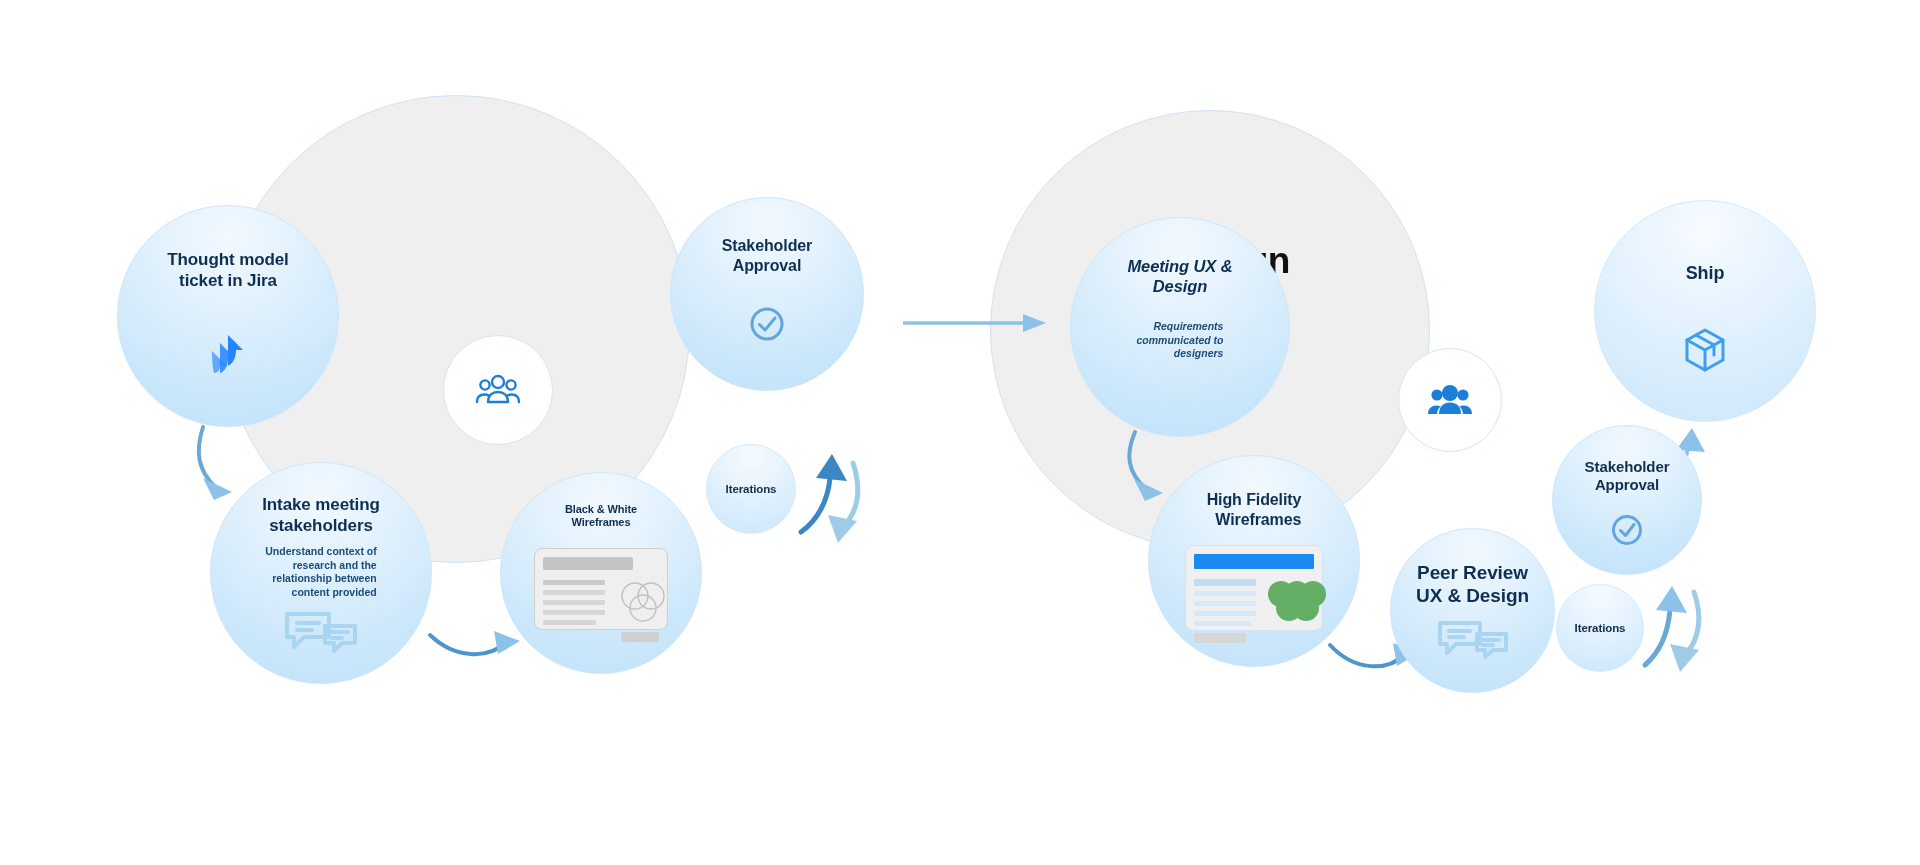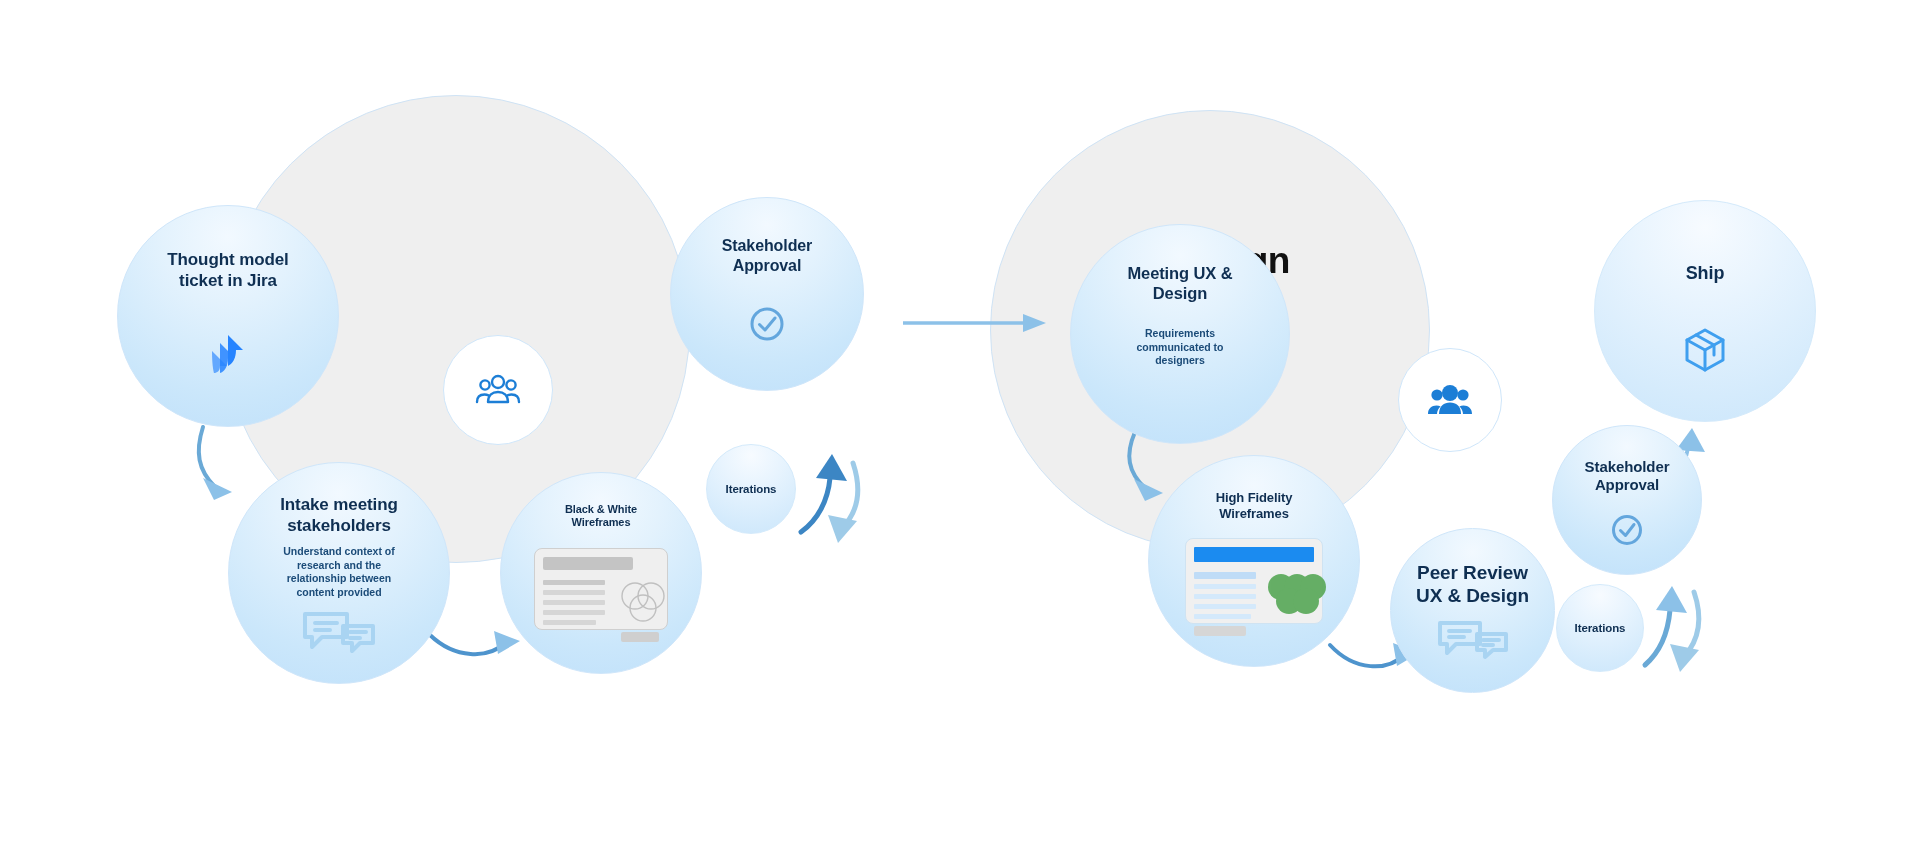"Meeting UX &" div.node { font-style: none -> italic; top: 224px -> 217px }
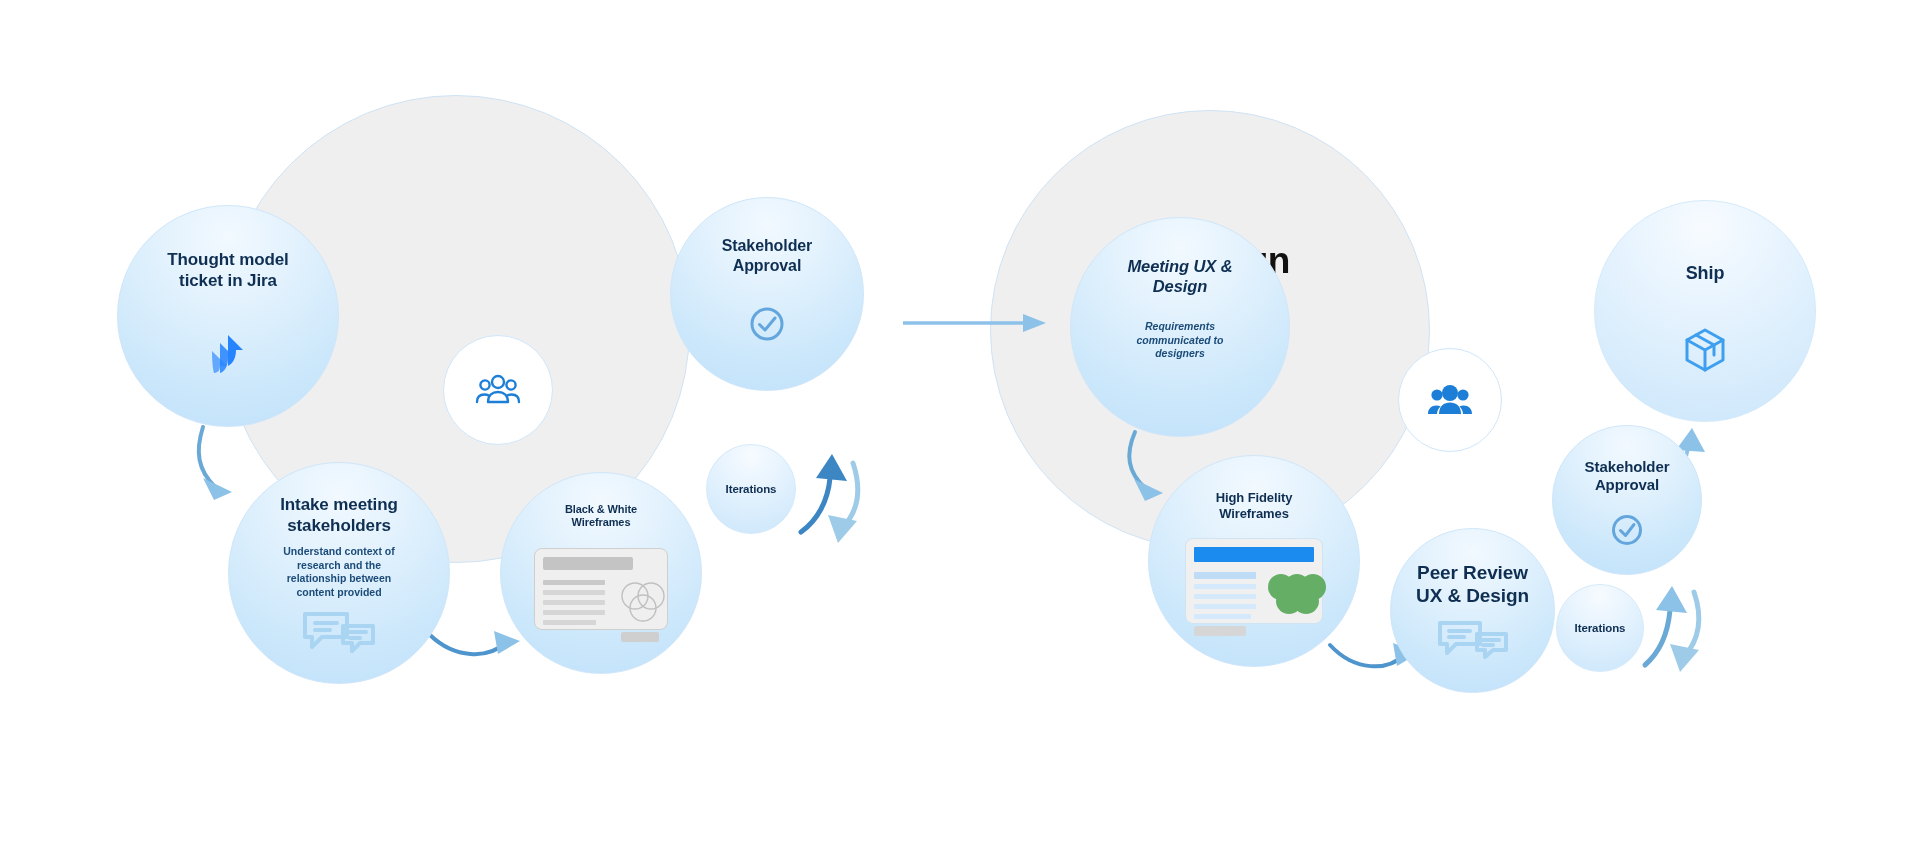"Requirements" .node-sub { text-align: center -> right }
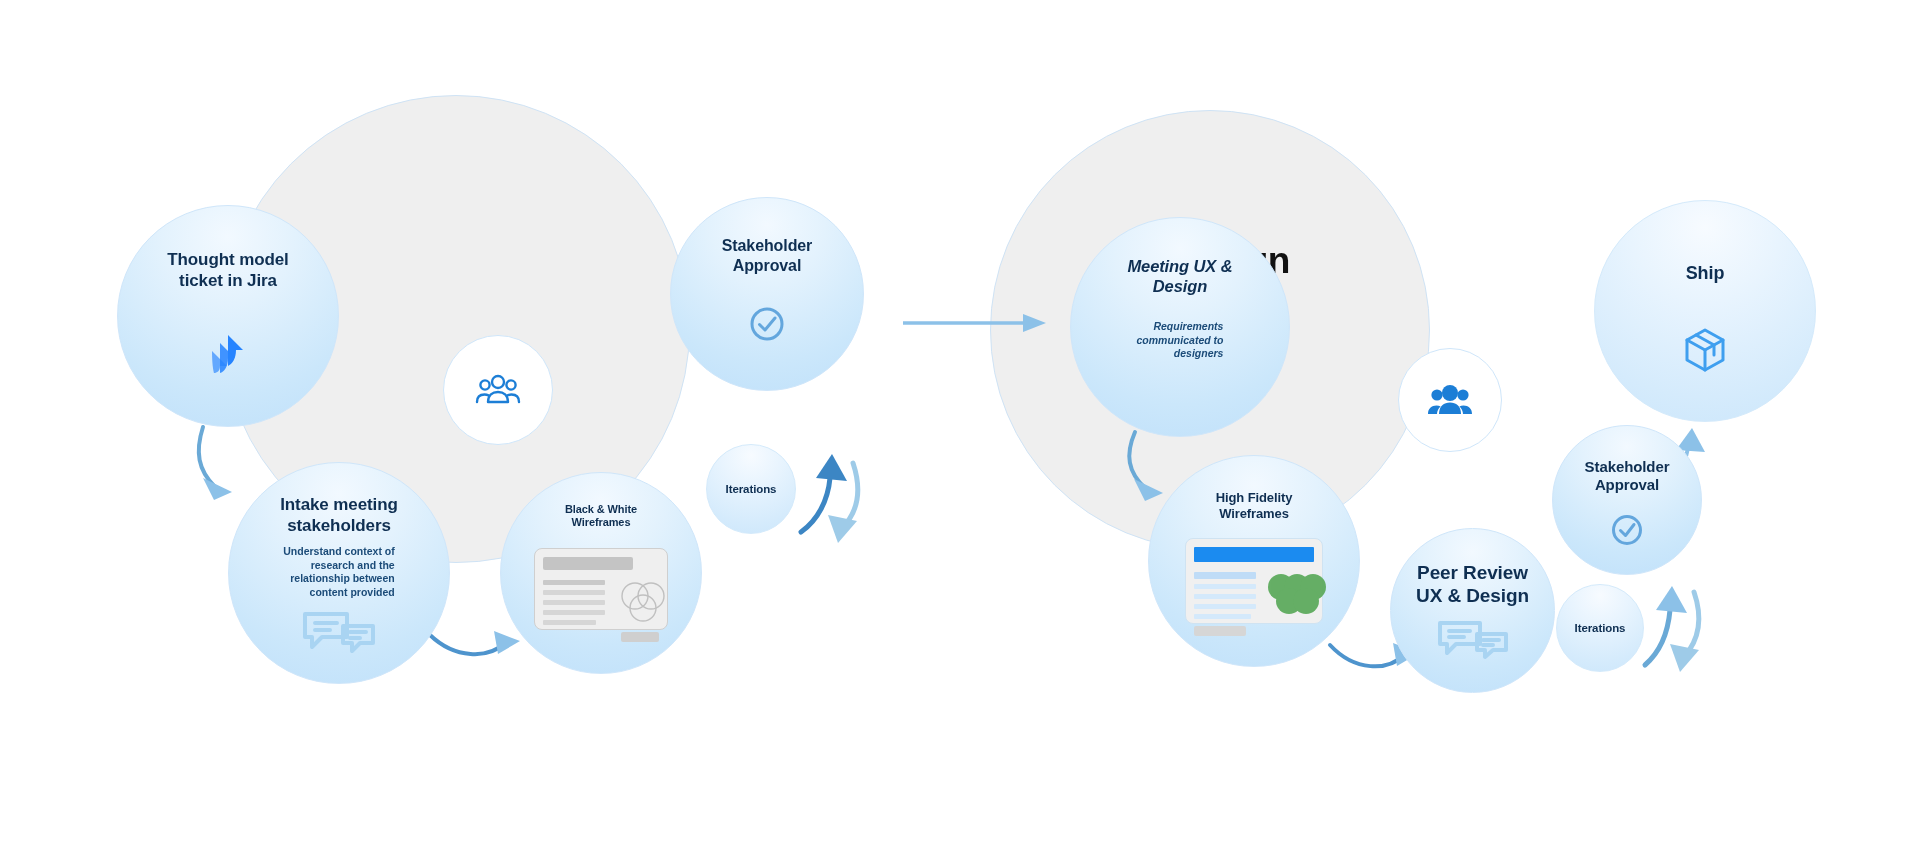"Intake meeting" div.node { left: 228px -> 210px }
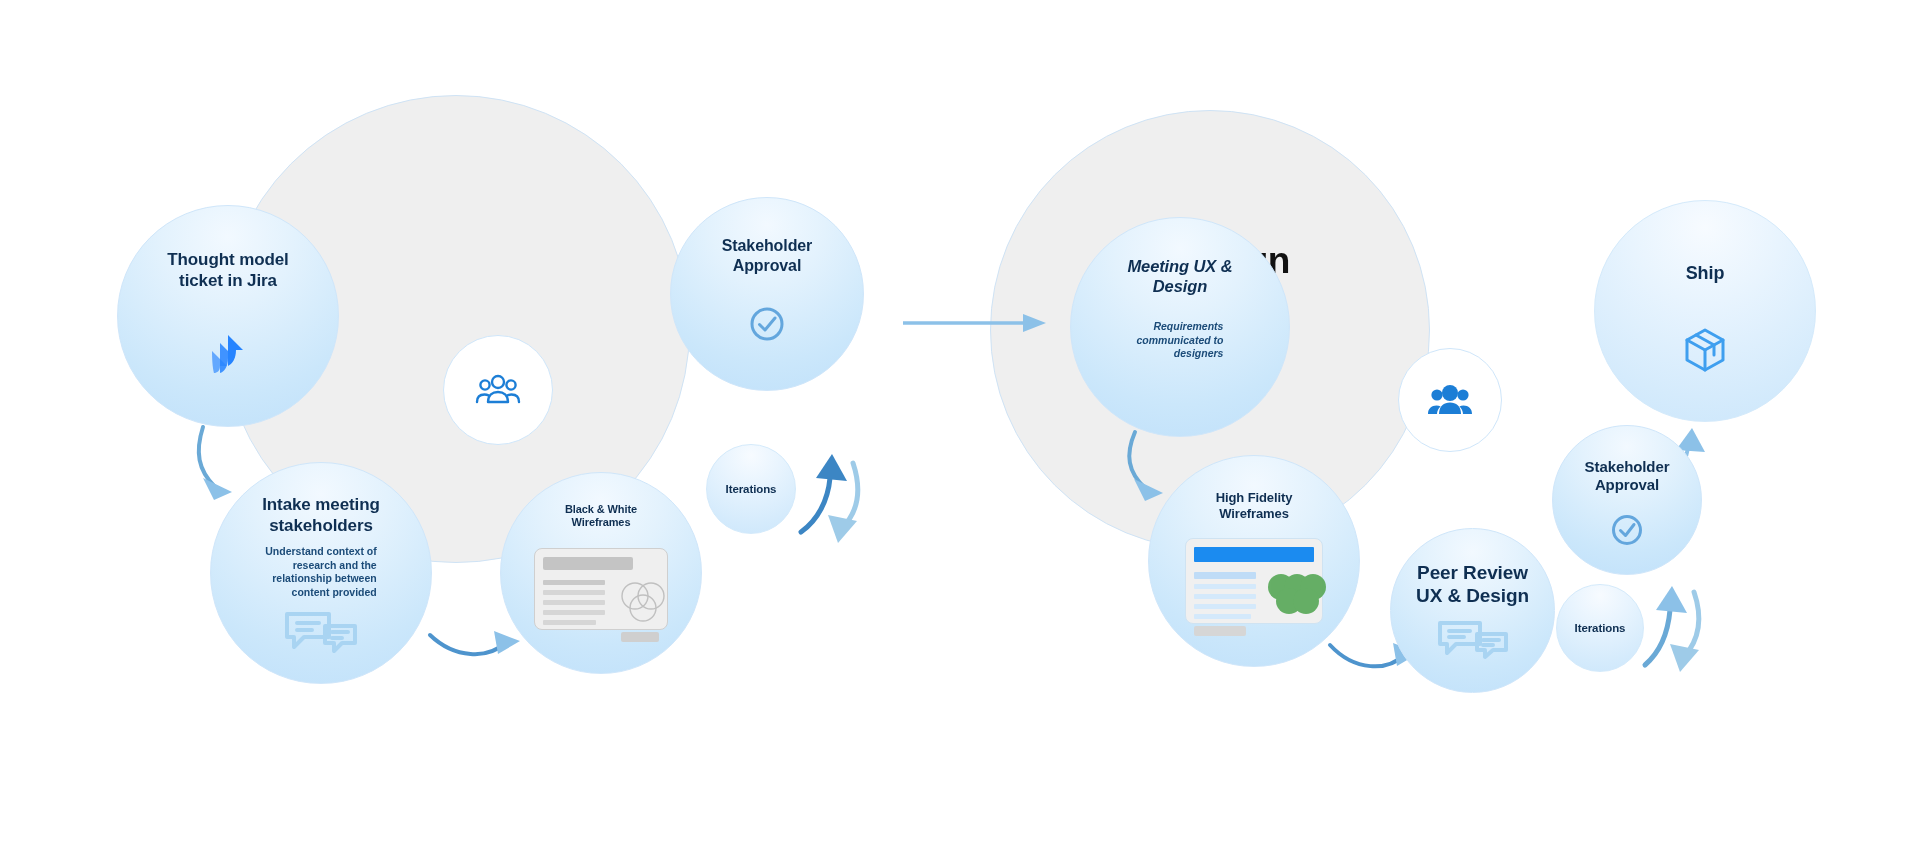"High Fidelity" div.node-title { font-size: 13px -> 16px; text-align: none -> right }
